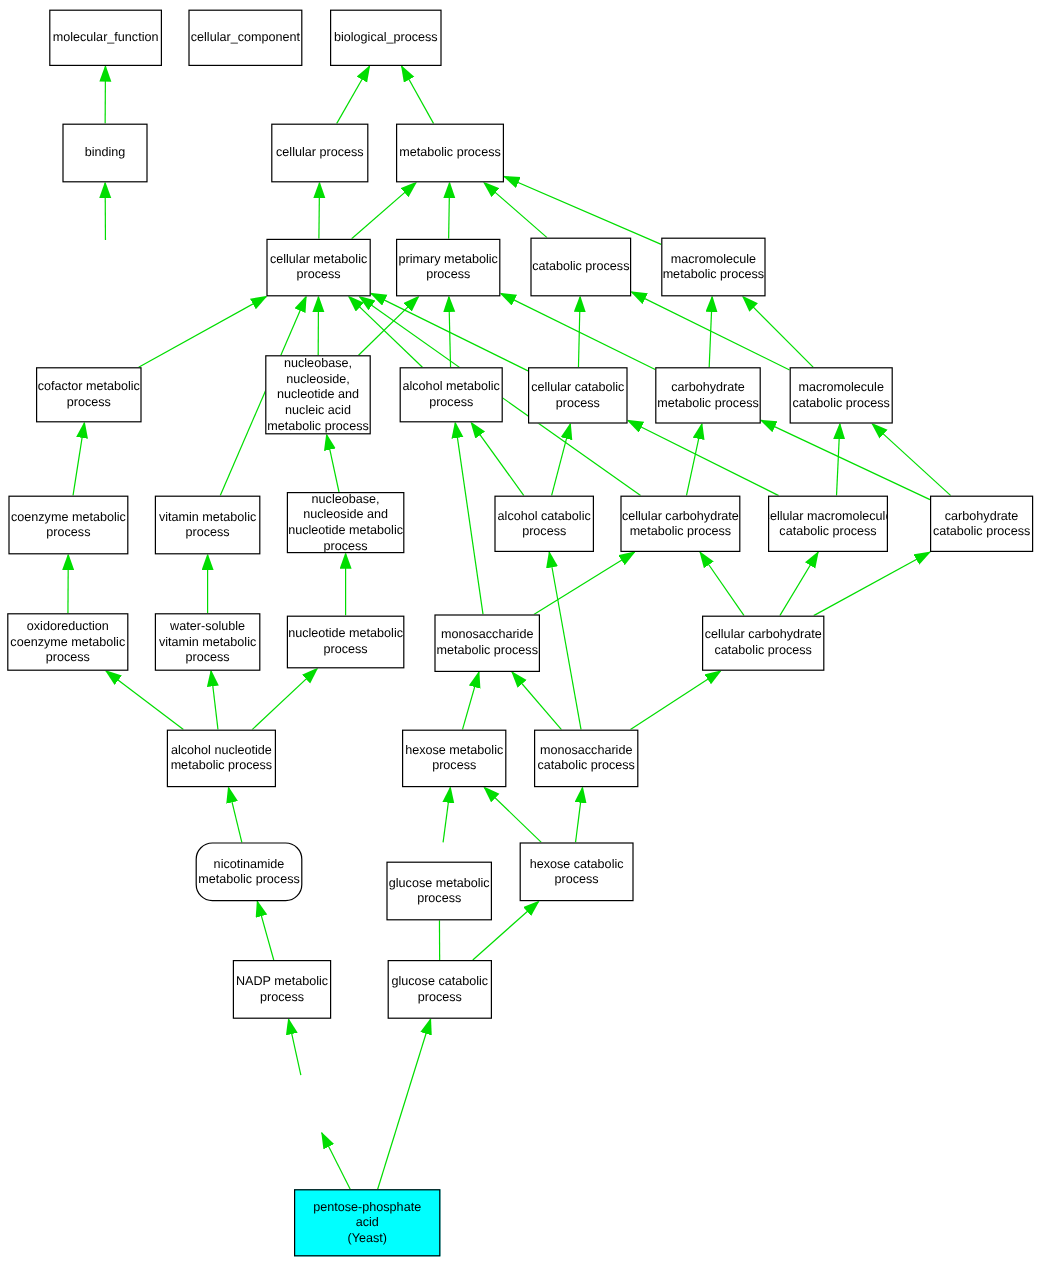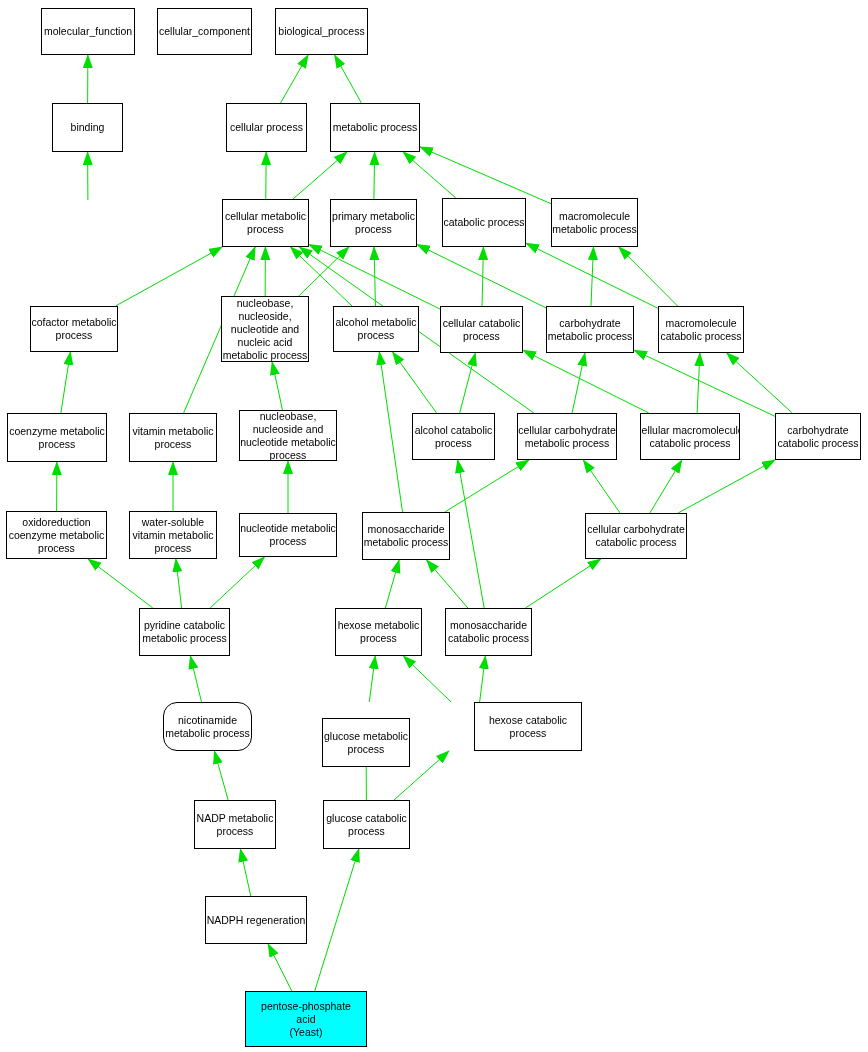"pyridine catabolic" div.line { text: pyridine catabolic -> alcohol nucleotide }
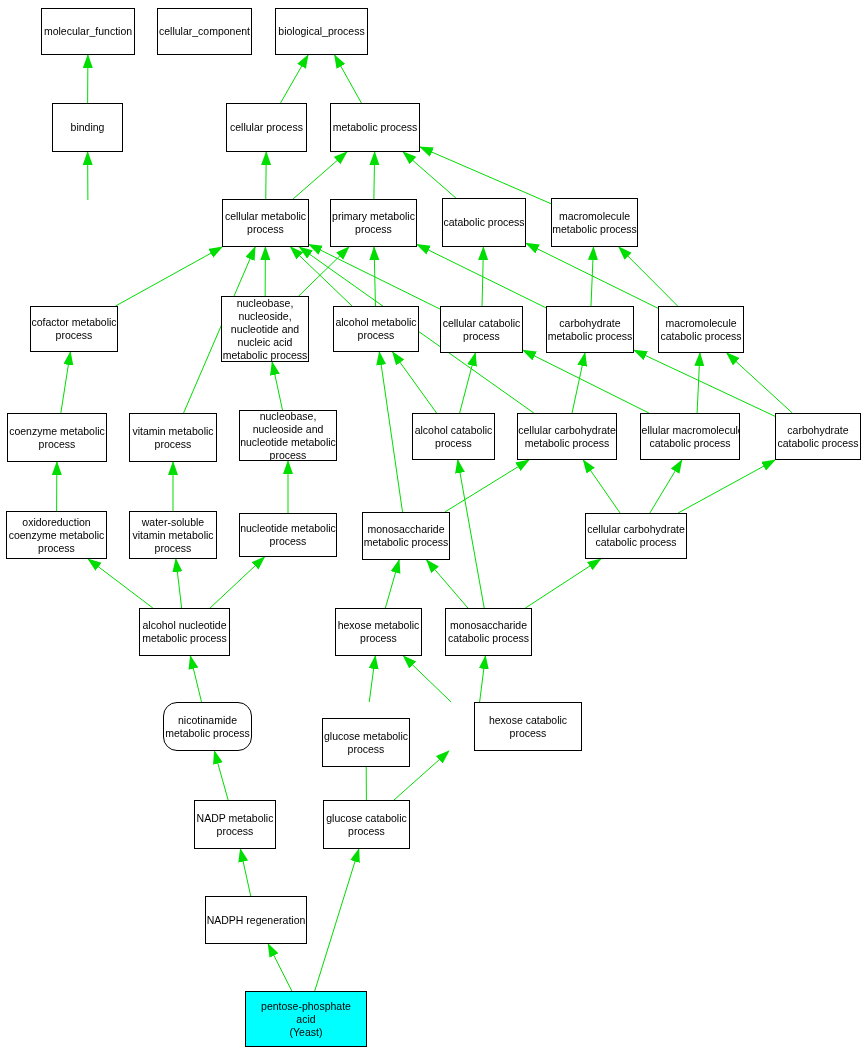"hexose catabolic" div.node { margin-left: 41px -> none; width: 108px -> 95px }
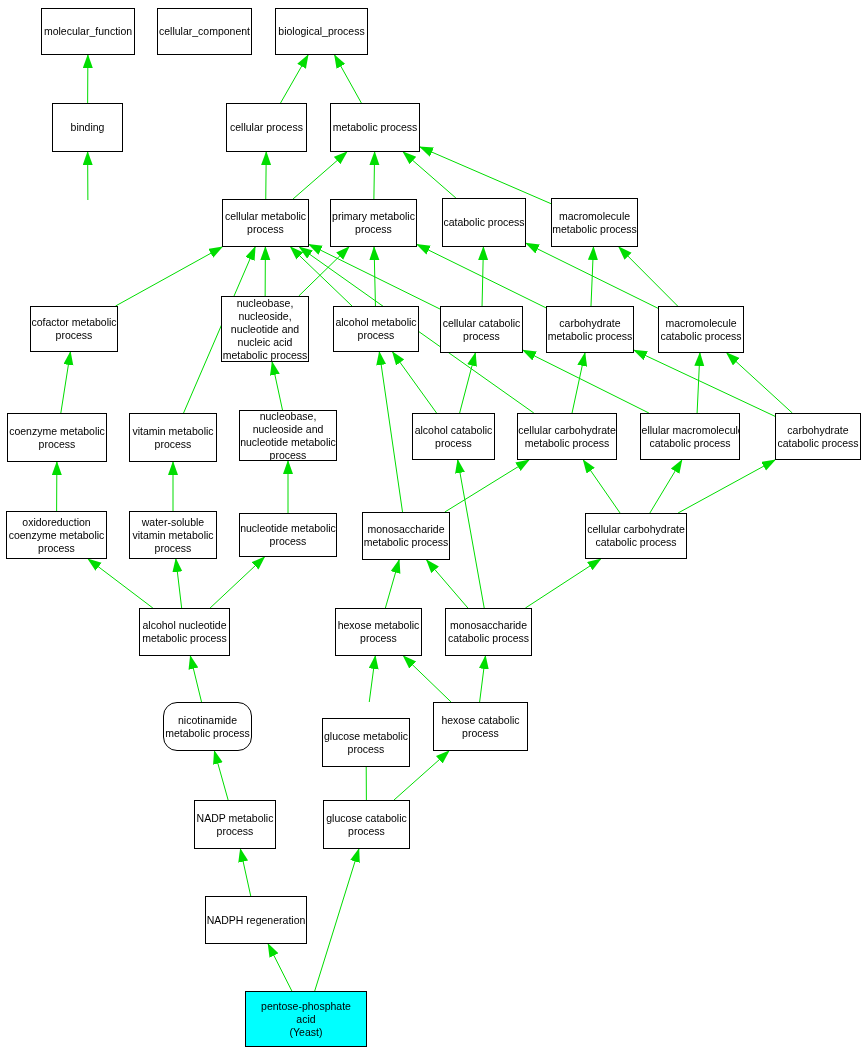"NADPH regeneration" div.node { html: <div> <div>NADPH regeneration</div> </div> -> none }
